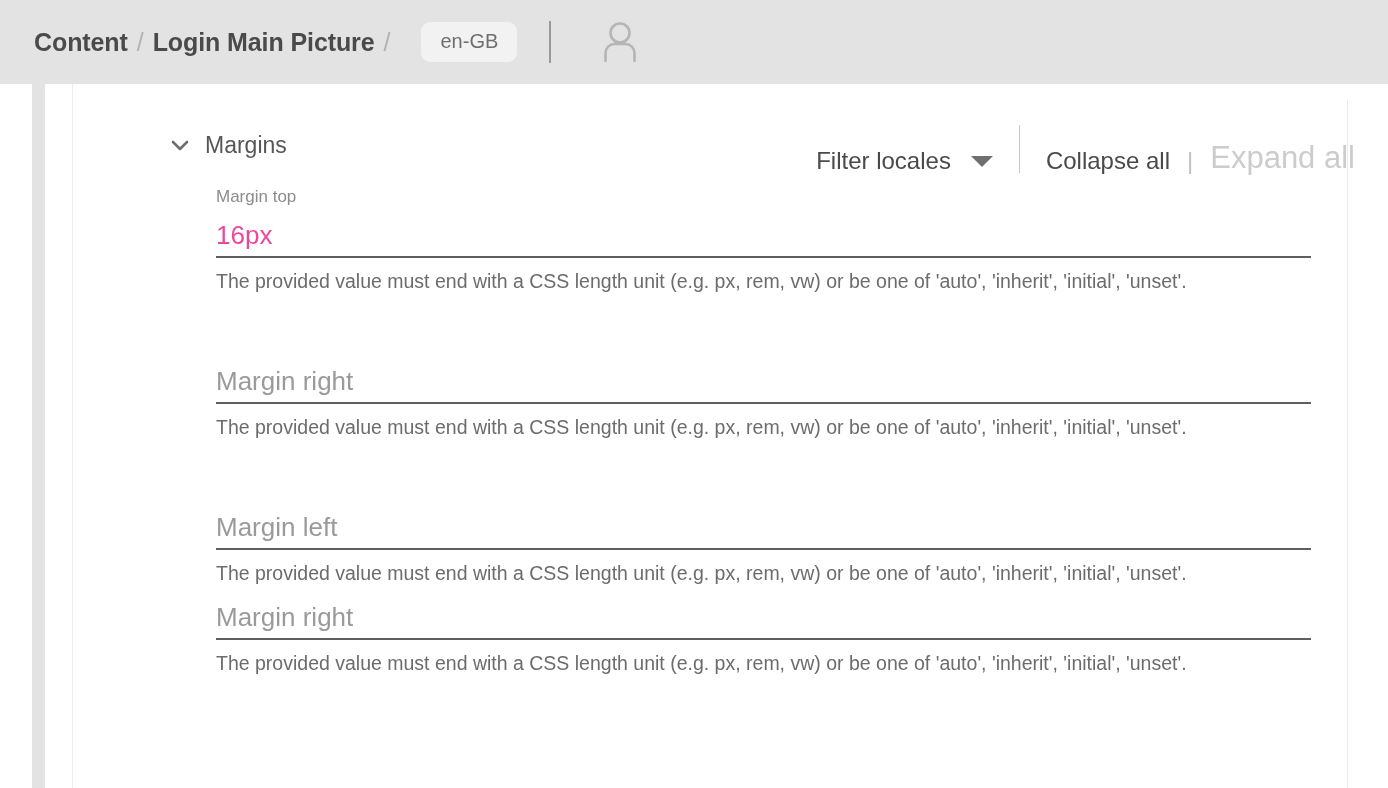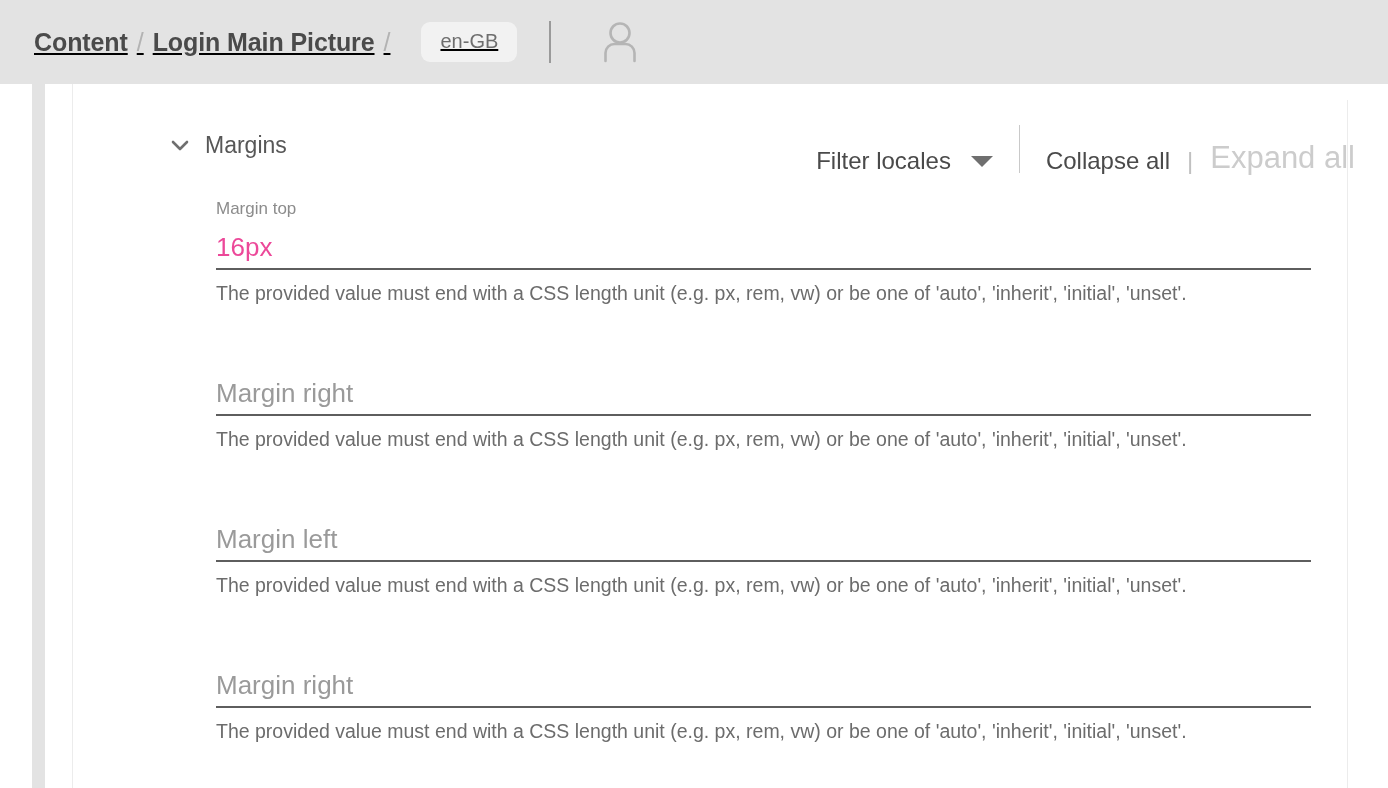"Content" .breadcrumb { text-decoration: underline -> none }
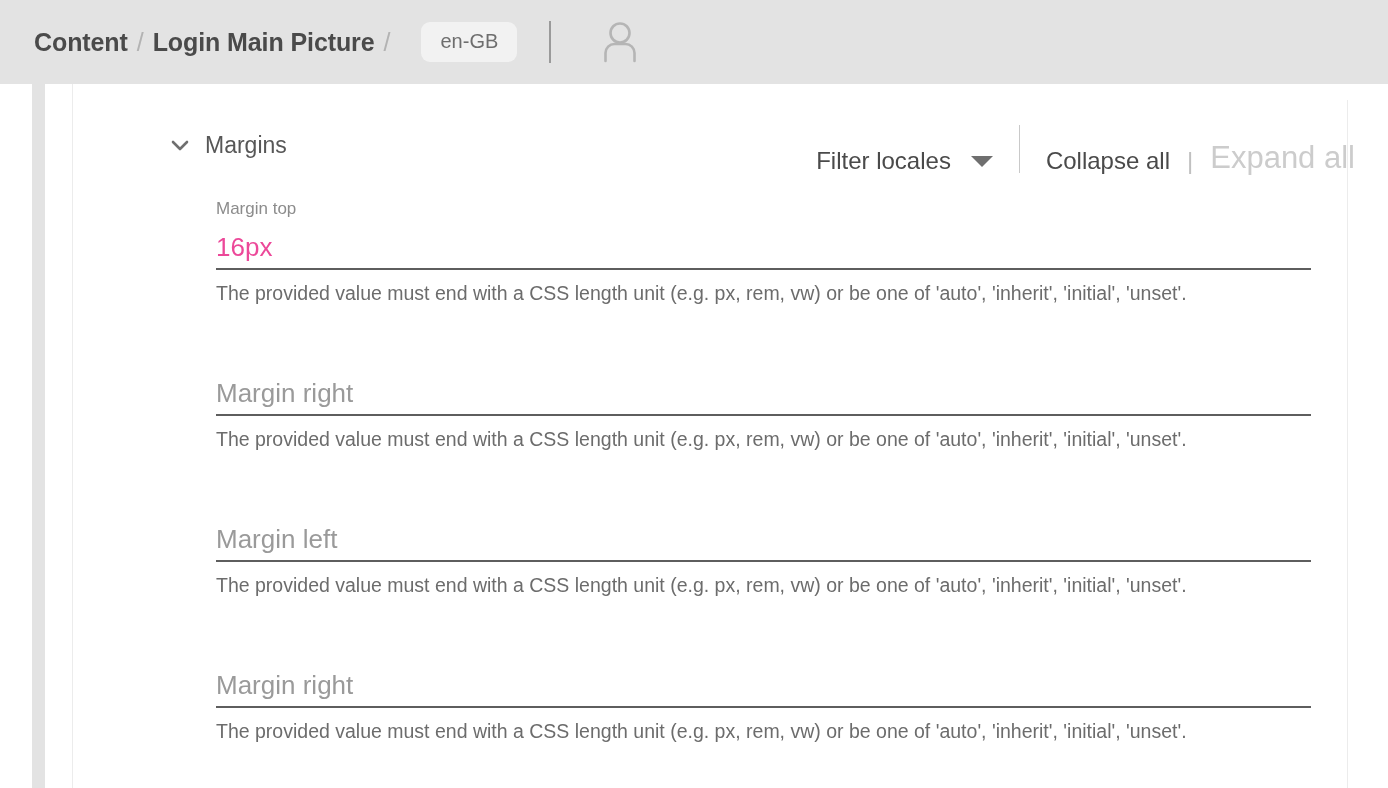"Margin top" .form-area { top: 116px -> 104px }
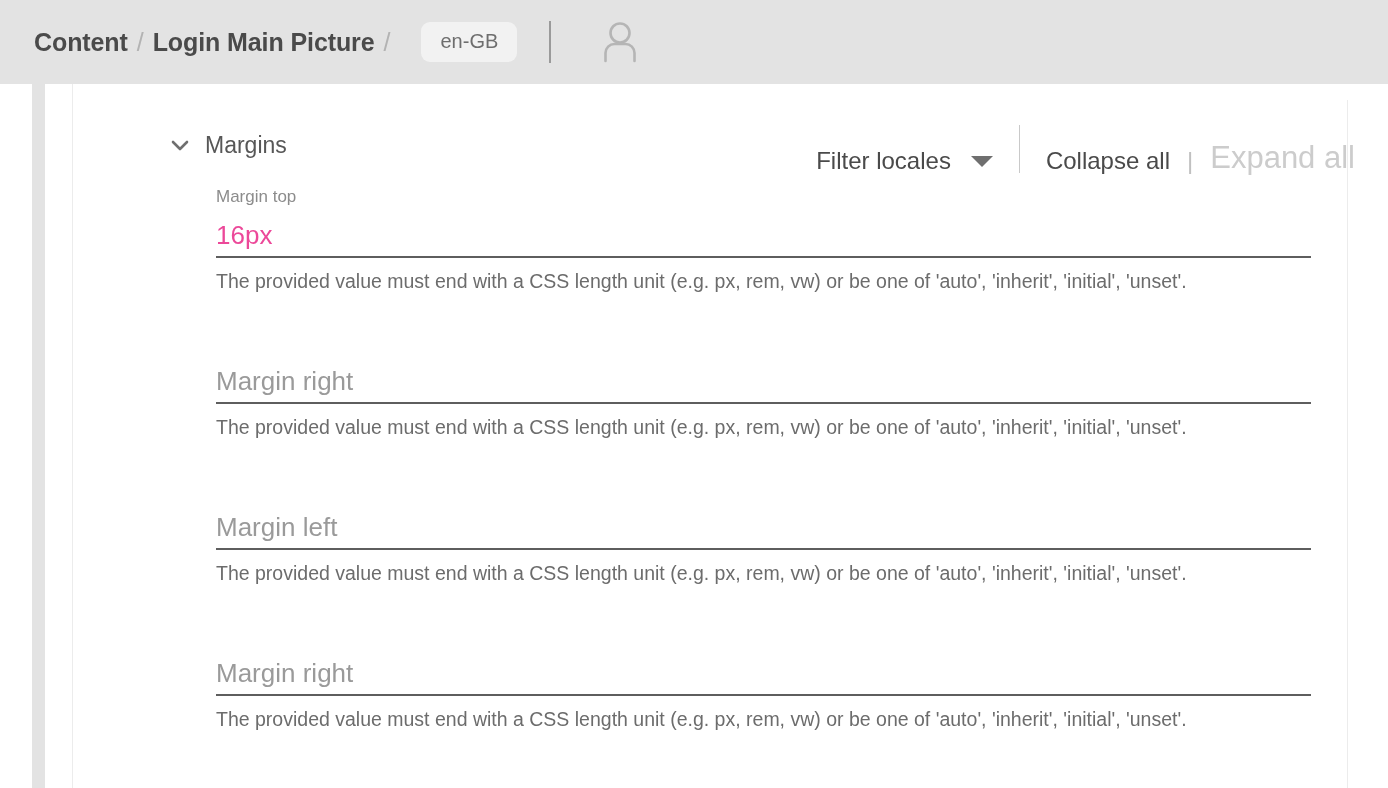"Margin left" div.field-block { margin-bottom: 56px -> none }
